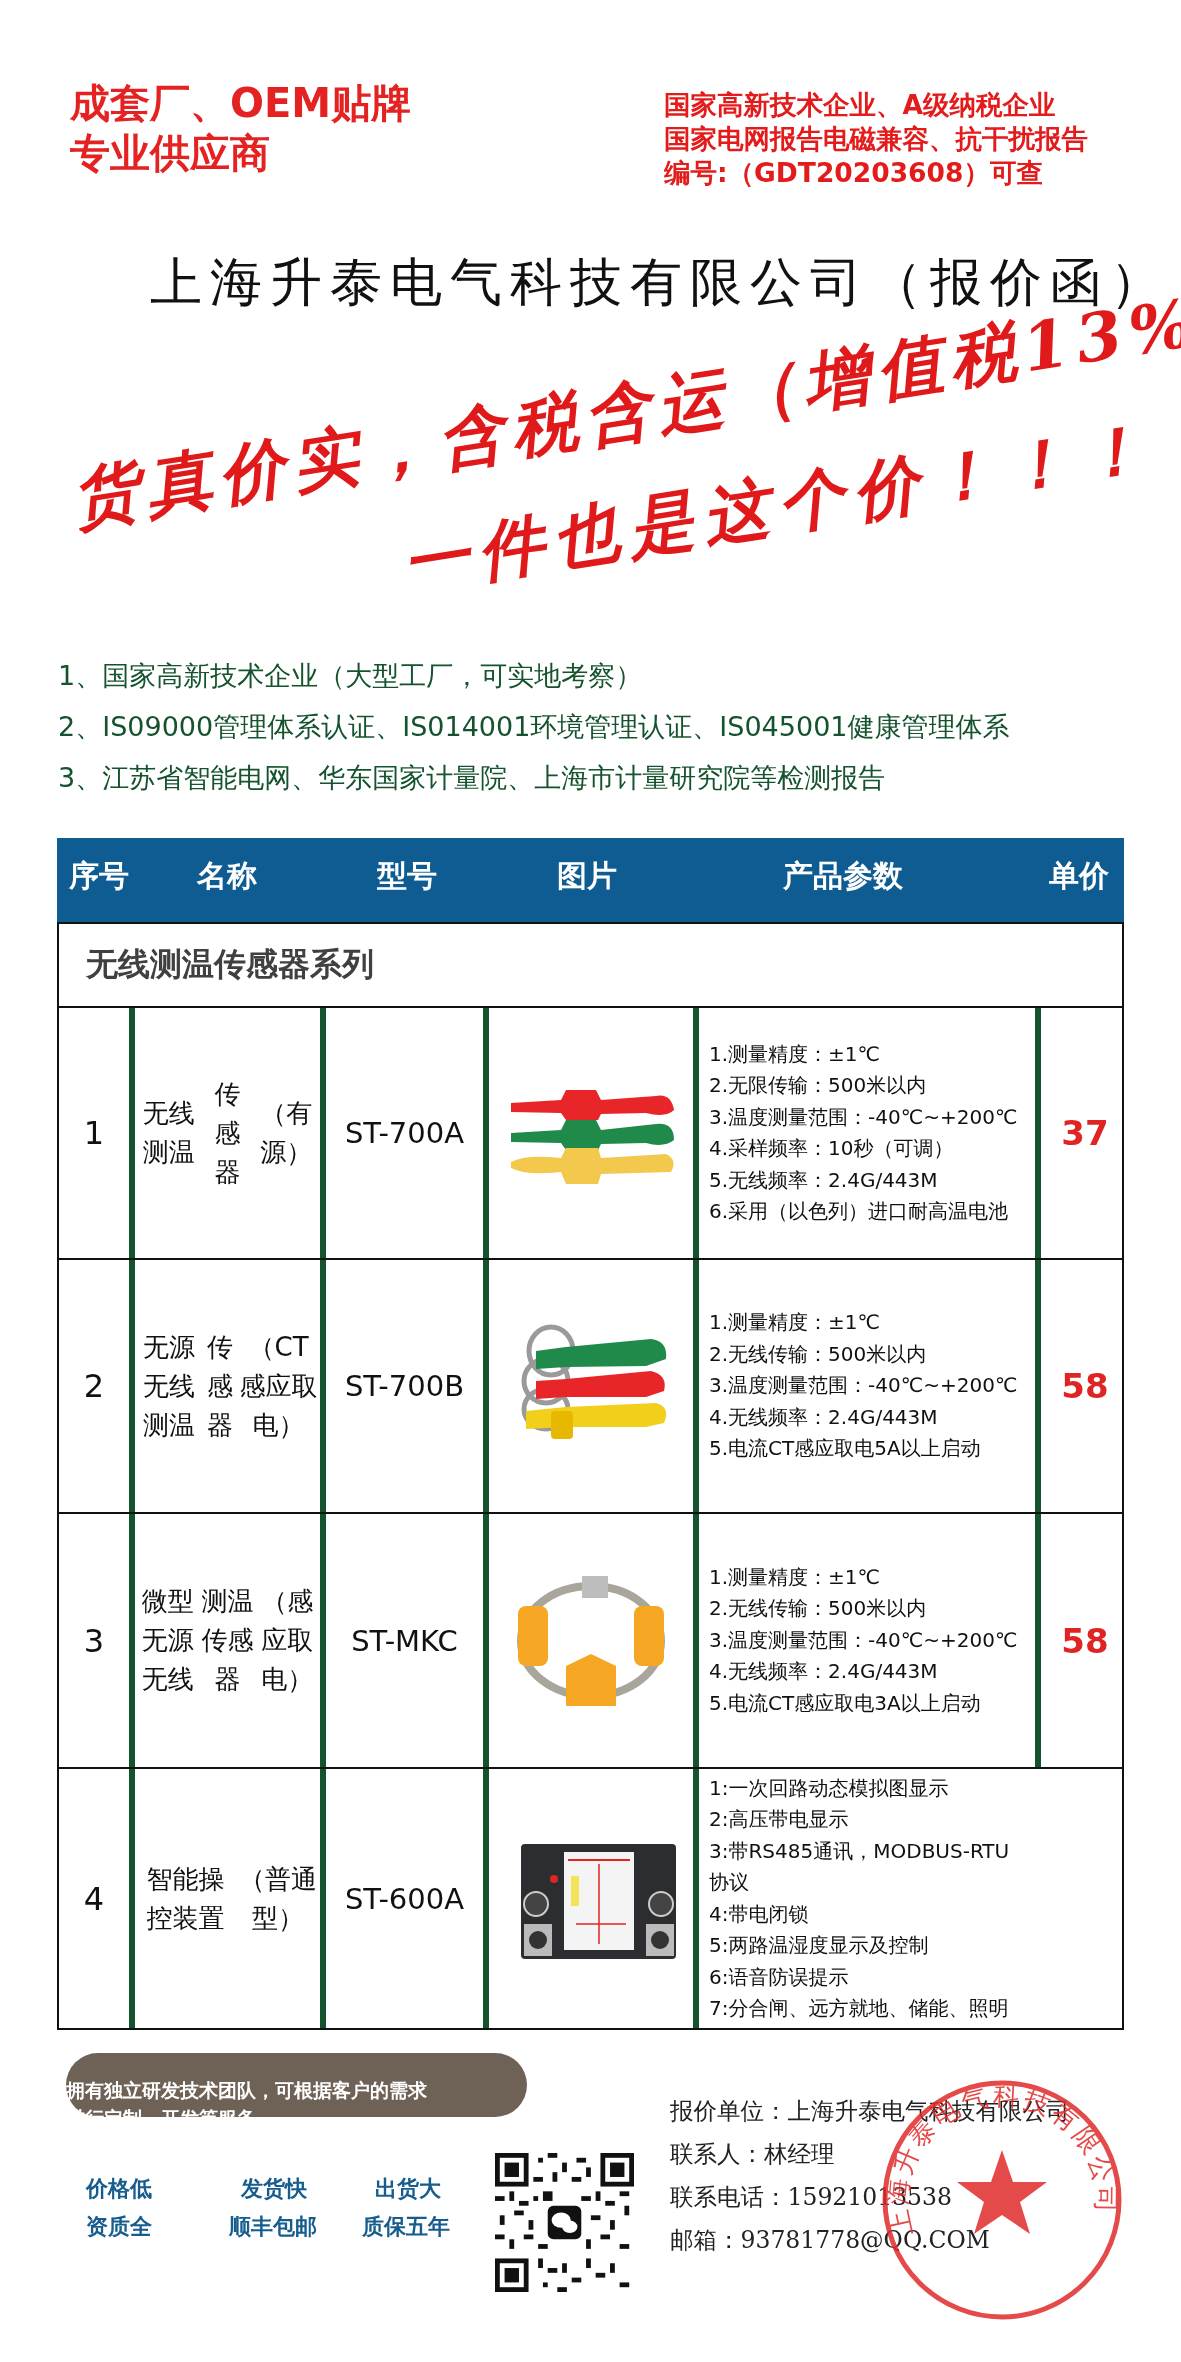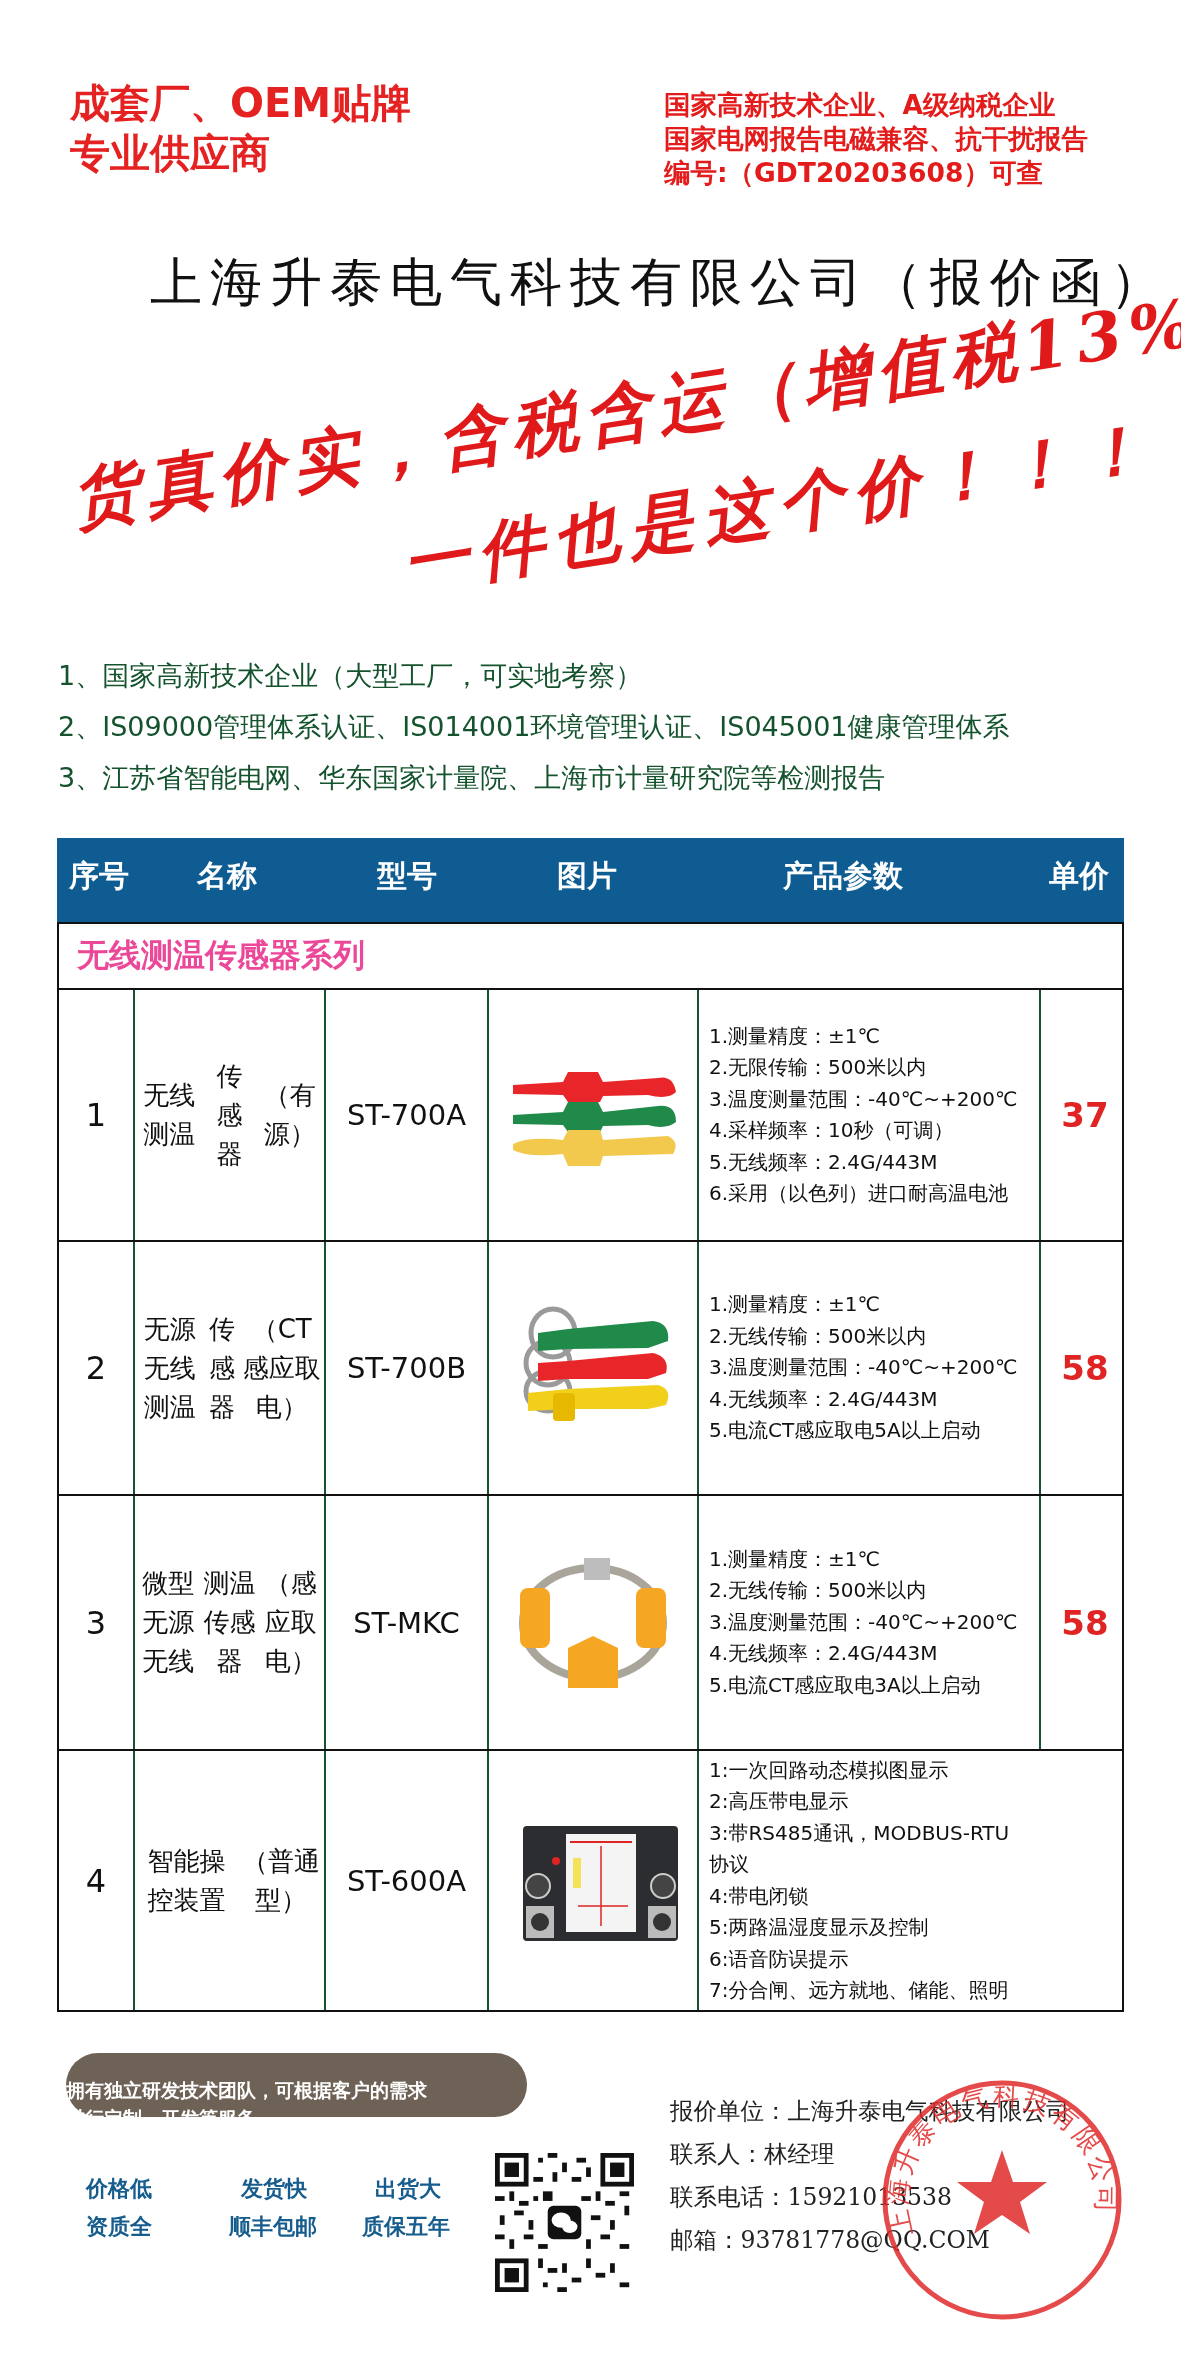"无线测温传感器系列" .series-row { color: #ec4899 -> #404040; height: 68px -> 86px; padding-left: 18px -> 27px }
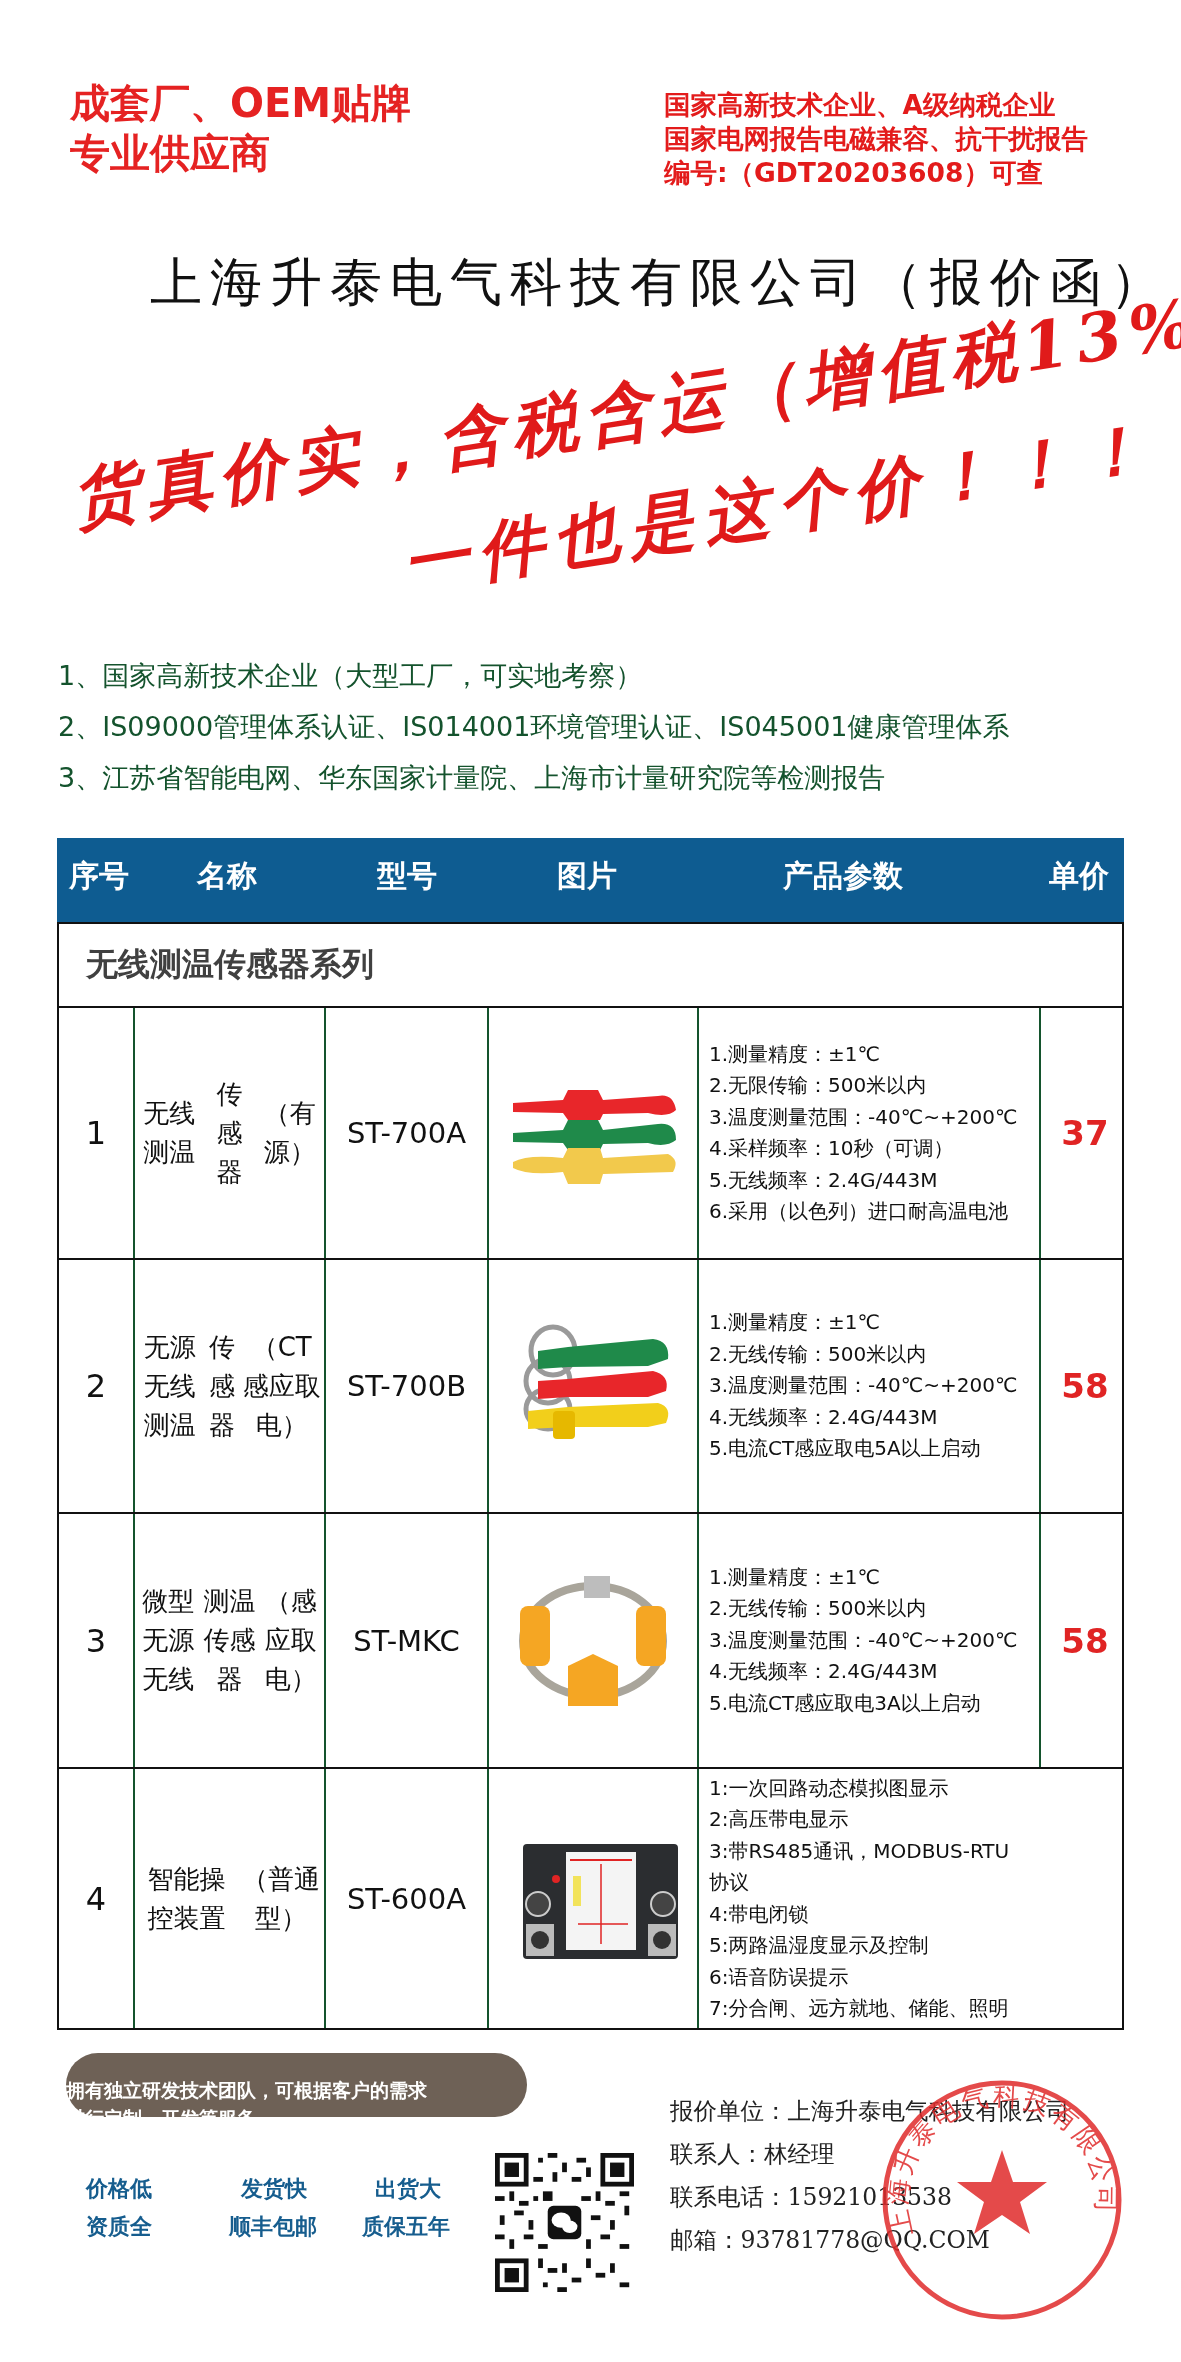"1.测量精度：±1℃" .row > div { border-right: 2px solid #14532d -> 6px solid #14532d }
